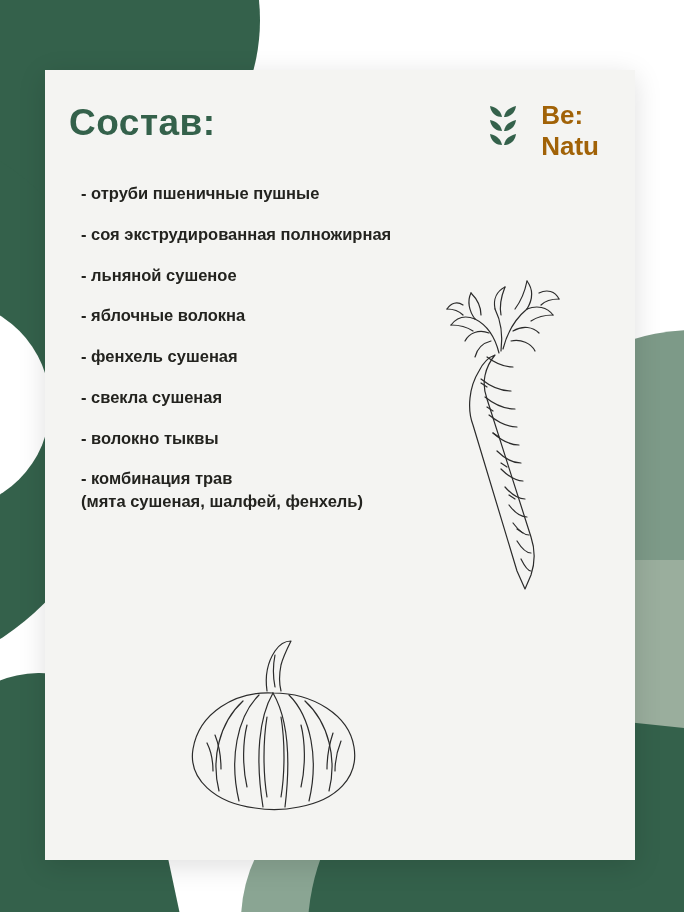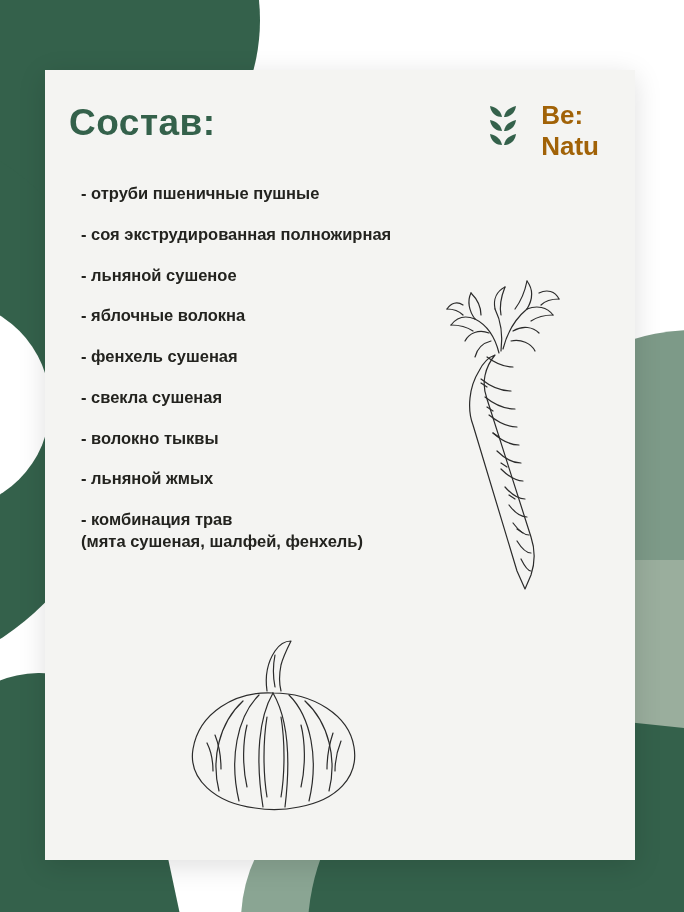"- льняной жмых" li { html: <li>- льняной жмых</li> -> none }
